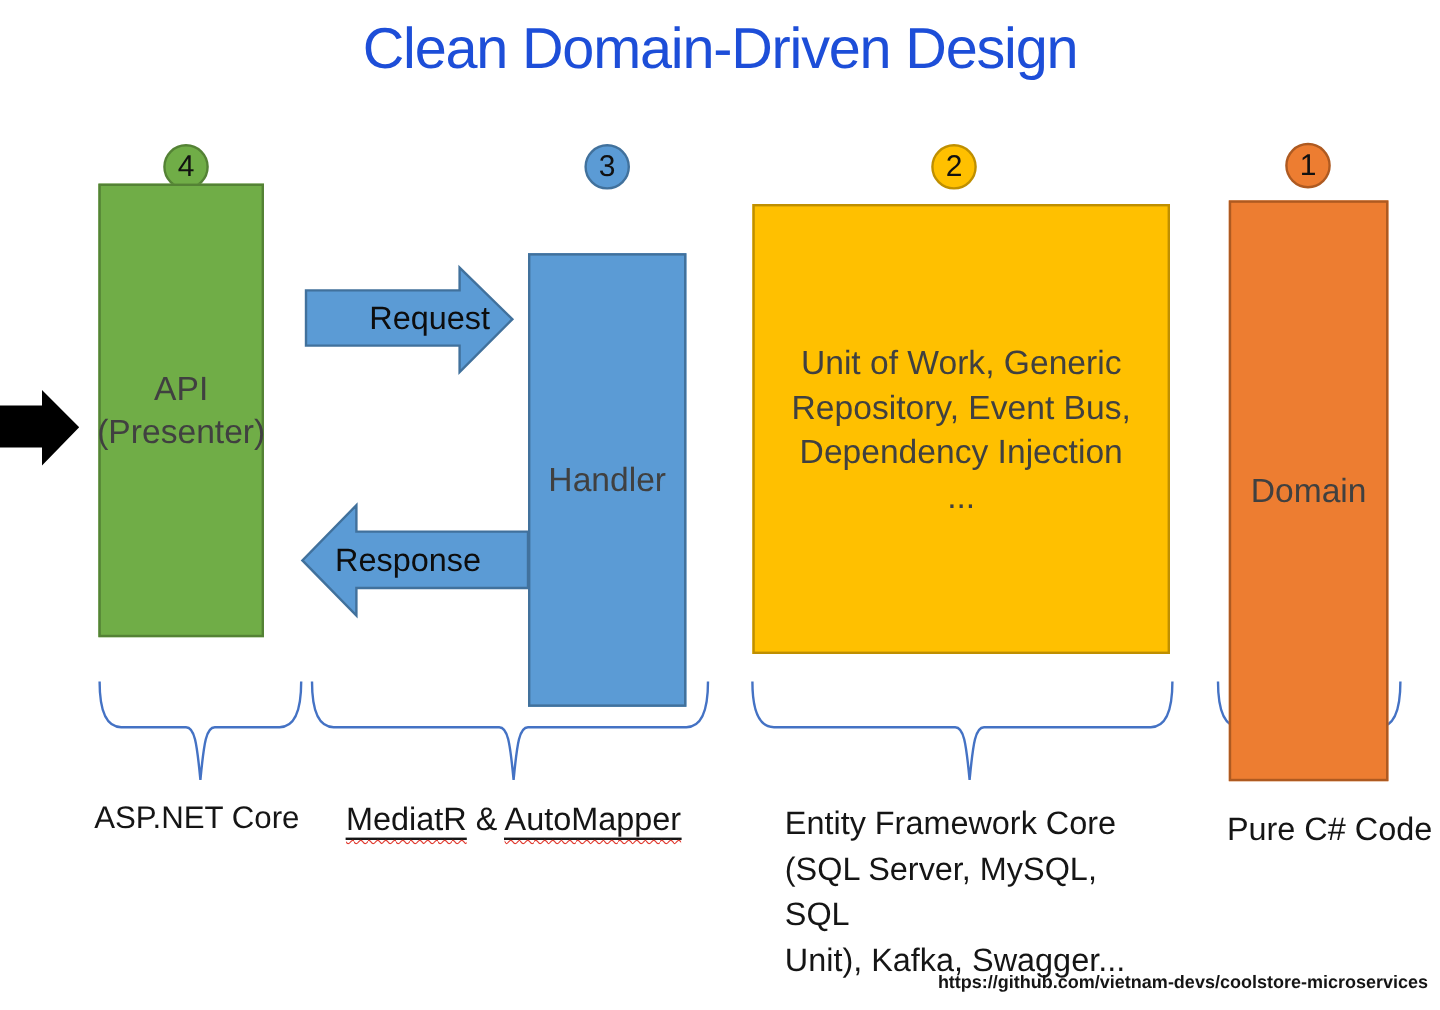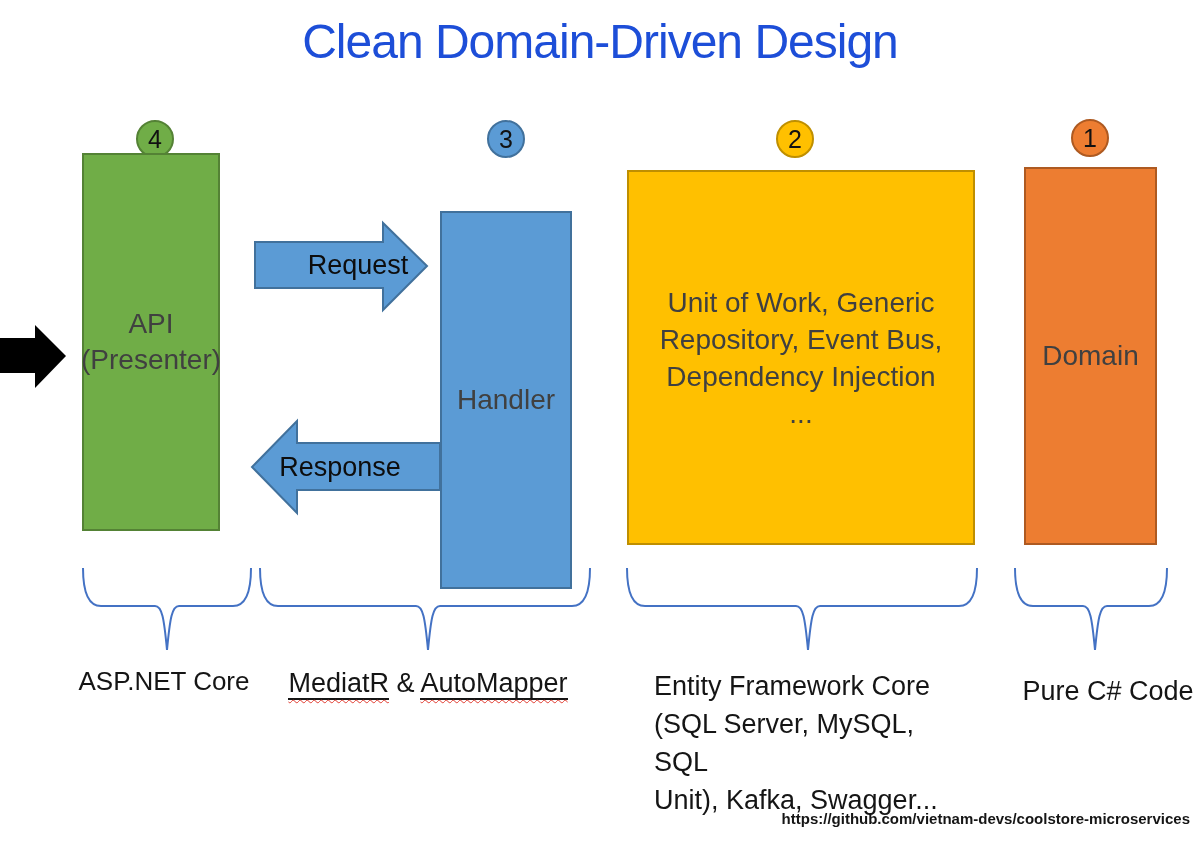"Domain" #box-domain { height: 378px -> 484px }
